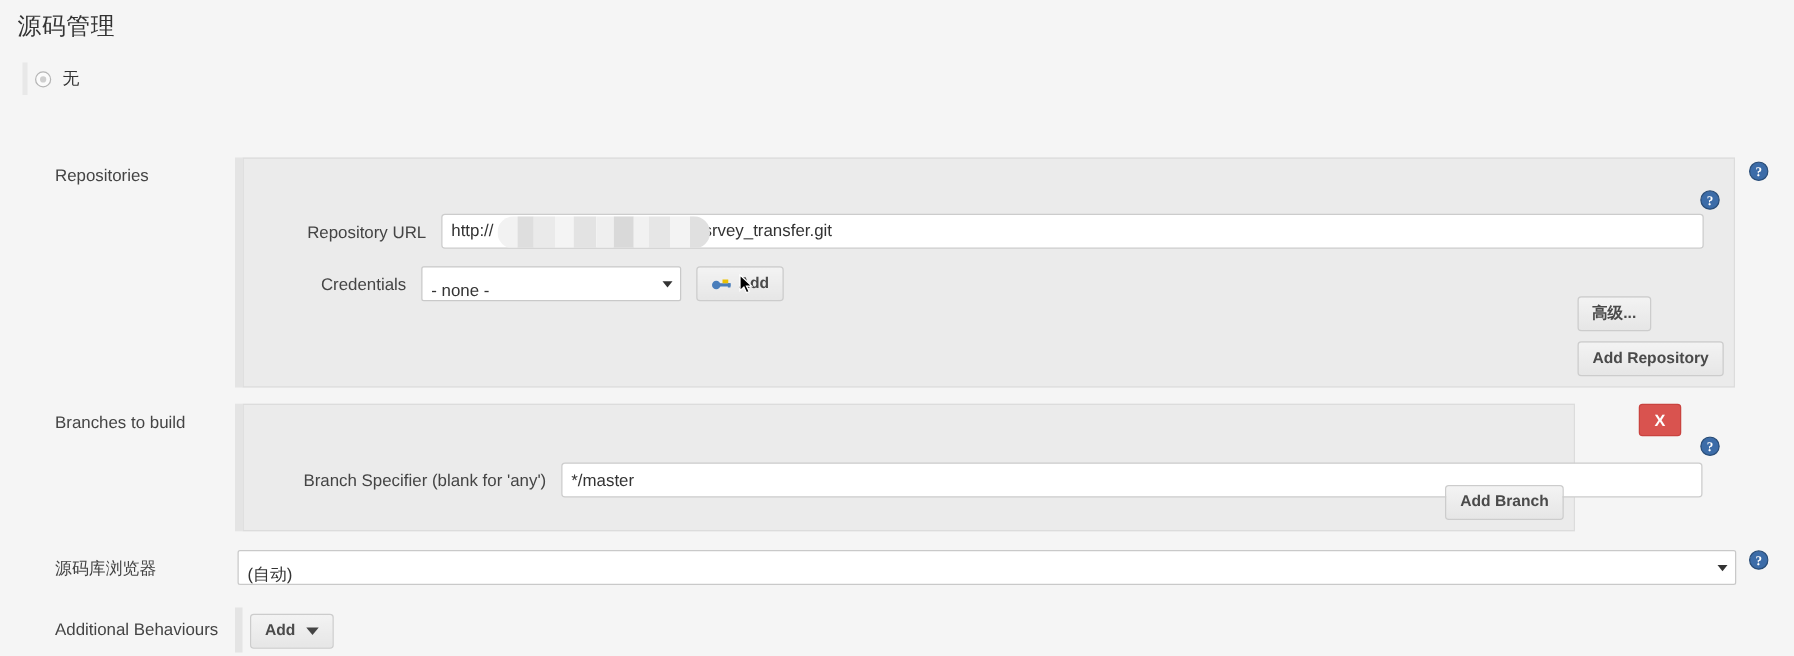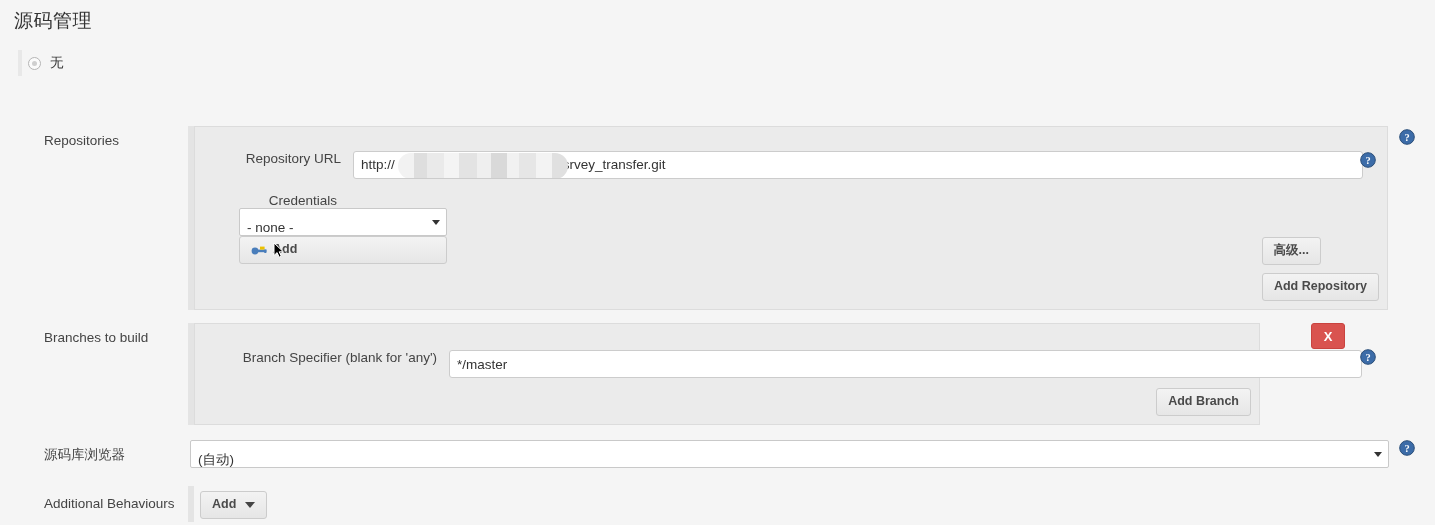"Repository URL" .field-row { align-items: none -> center; margin-top: none -> 20px }
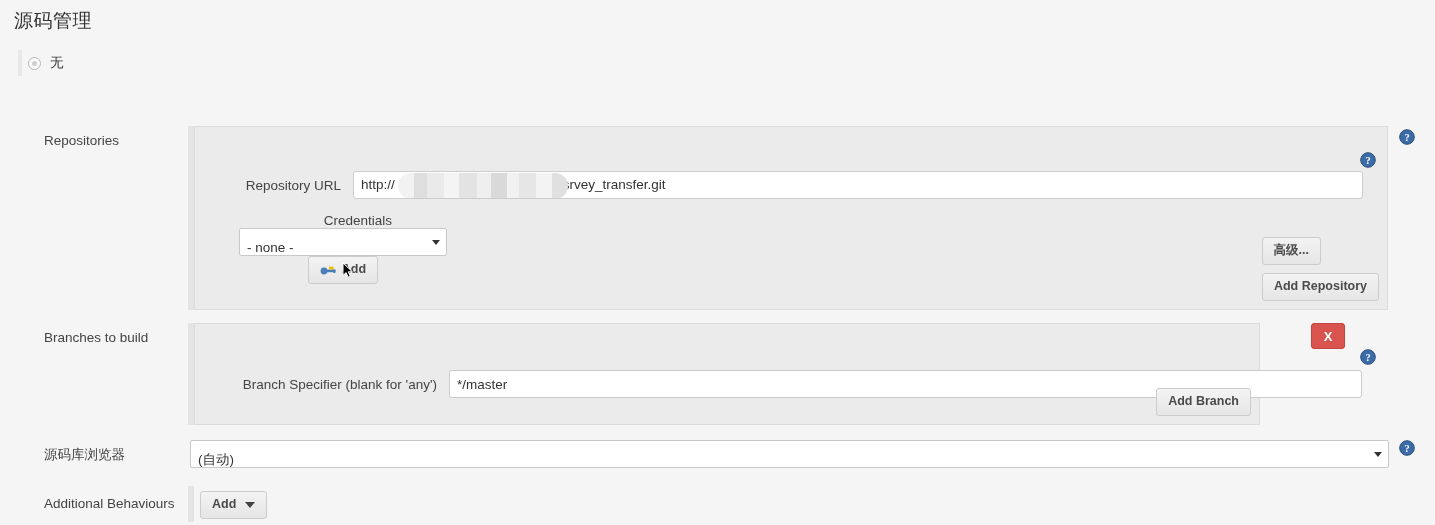"Credentials" div.field-row { flex-direction: column -> none; left: 32px -> 20px }
